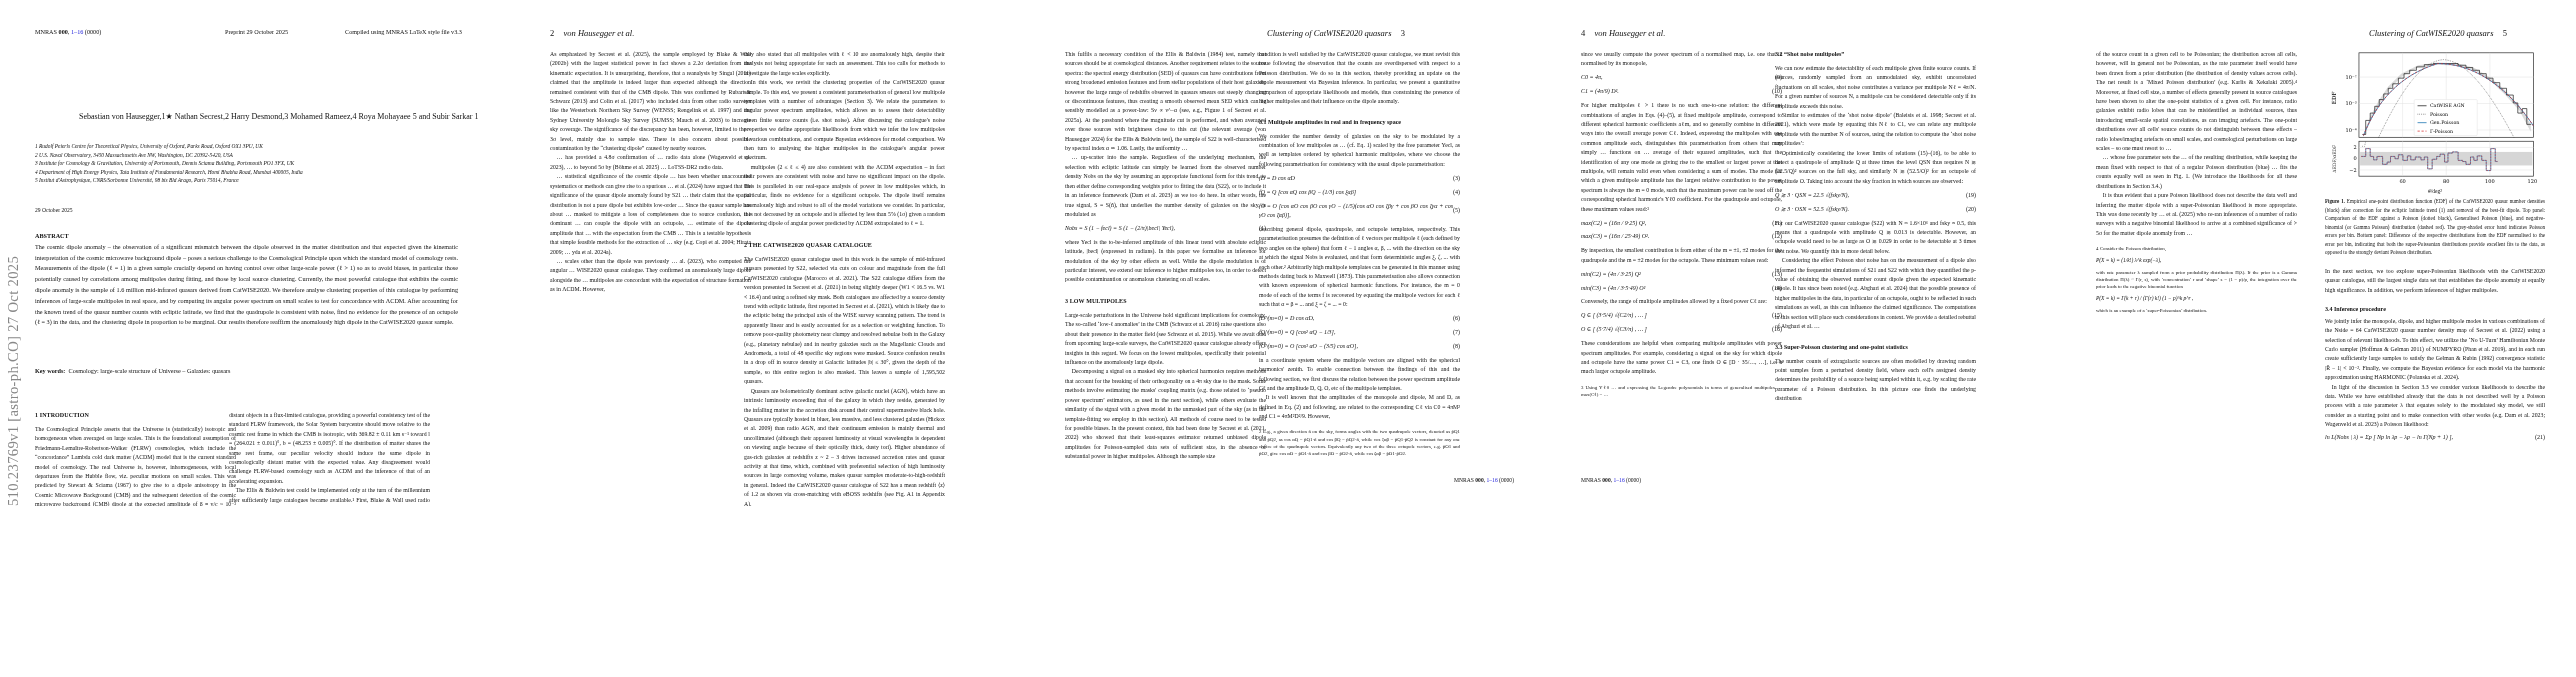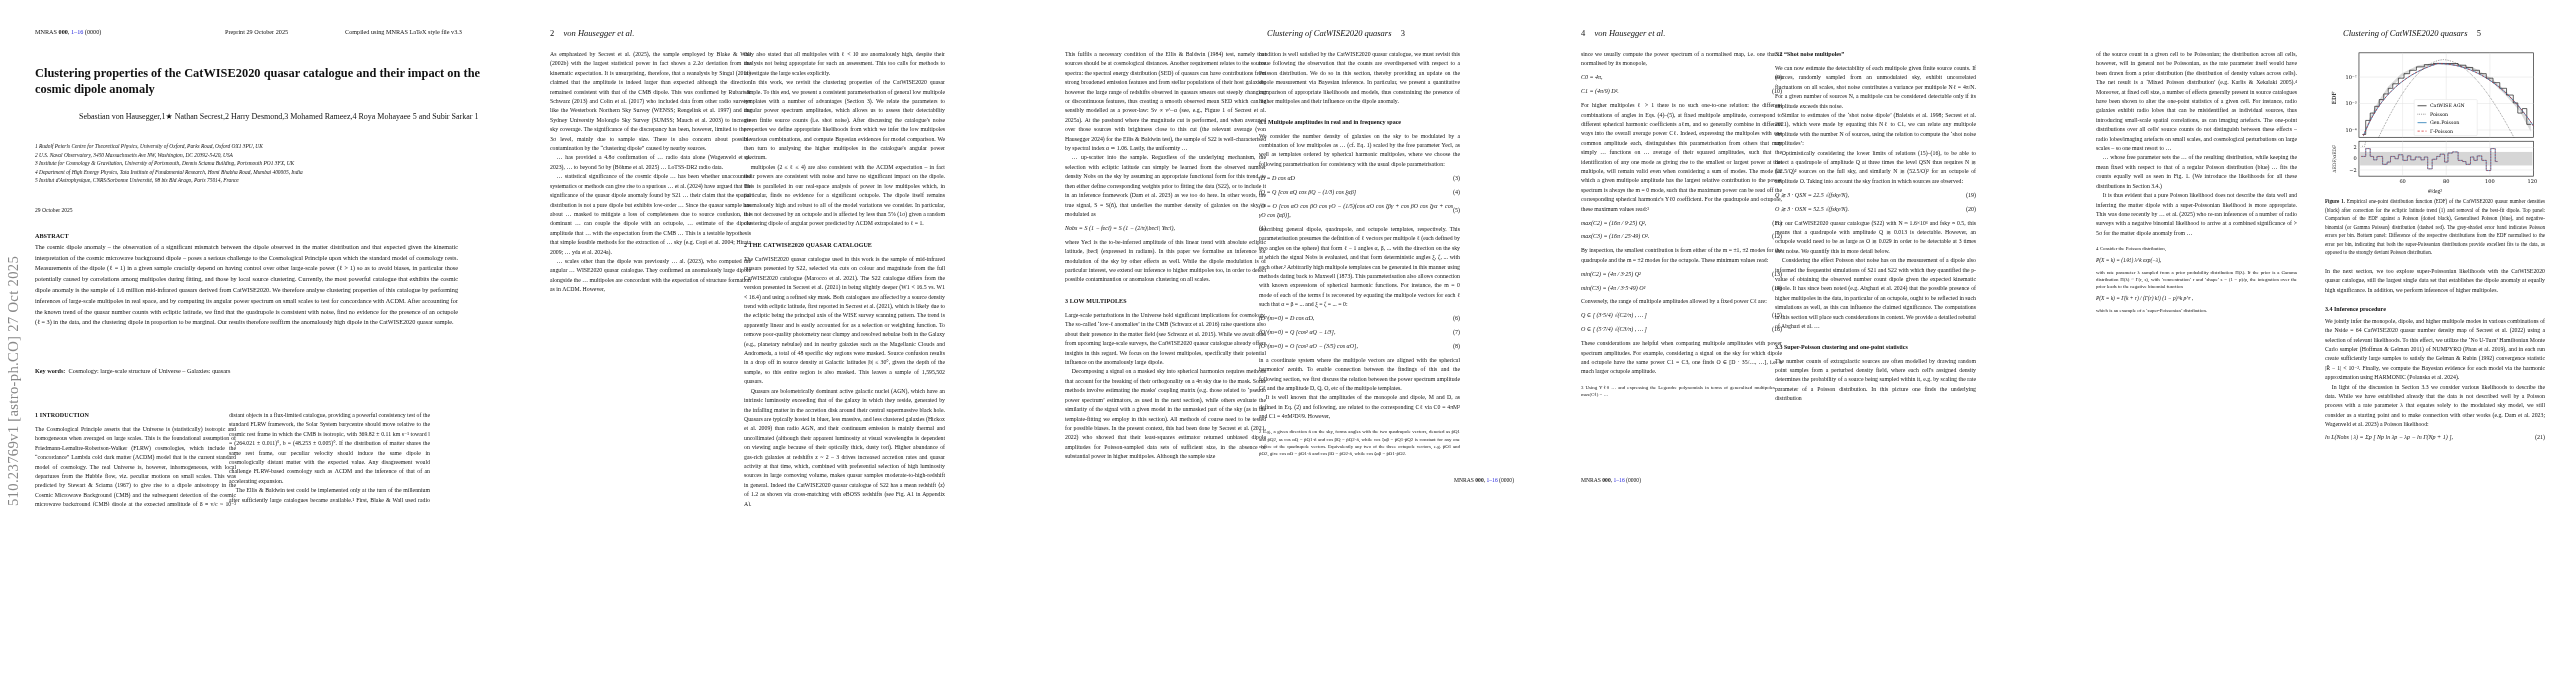"Clustering of CatWISE2020 quasars 5" div.runhead { left: 282px -> 308px }
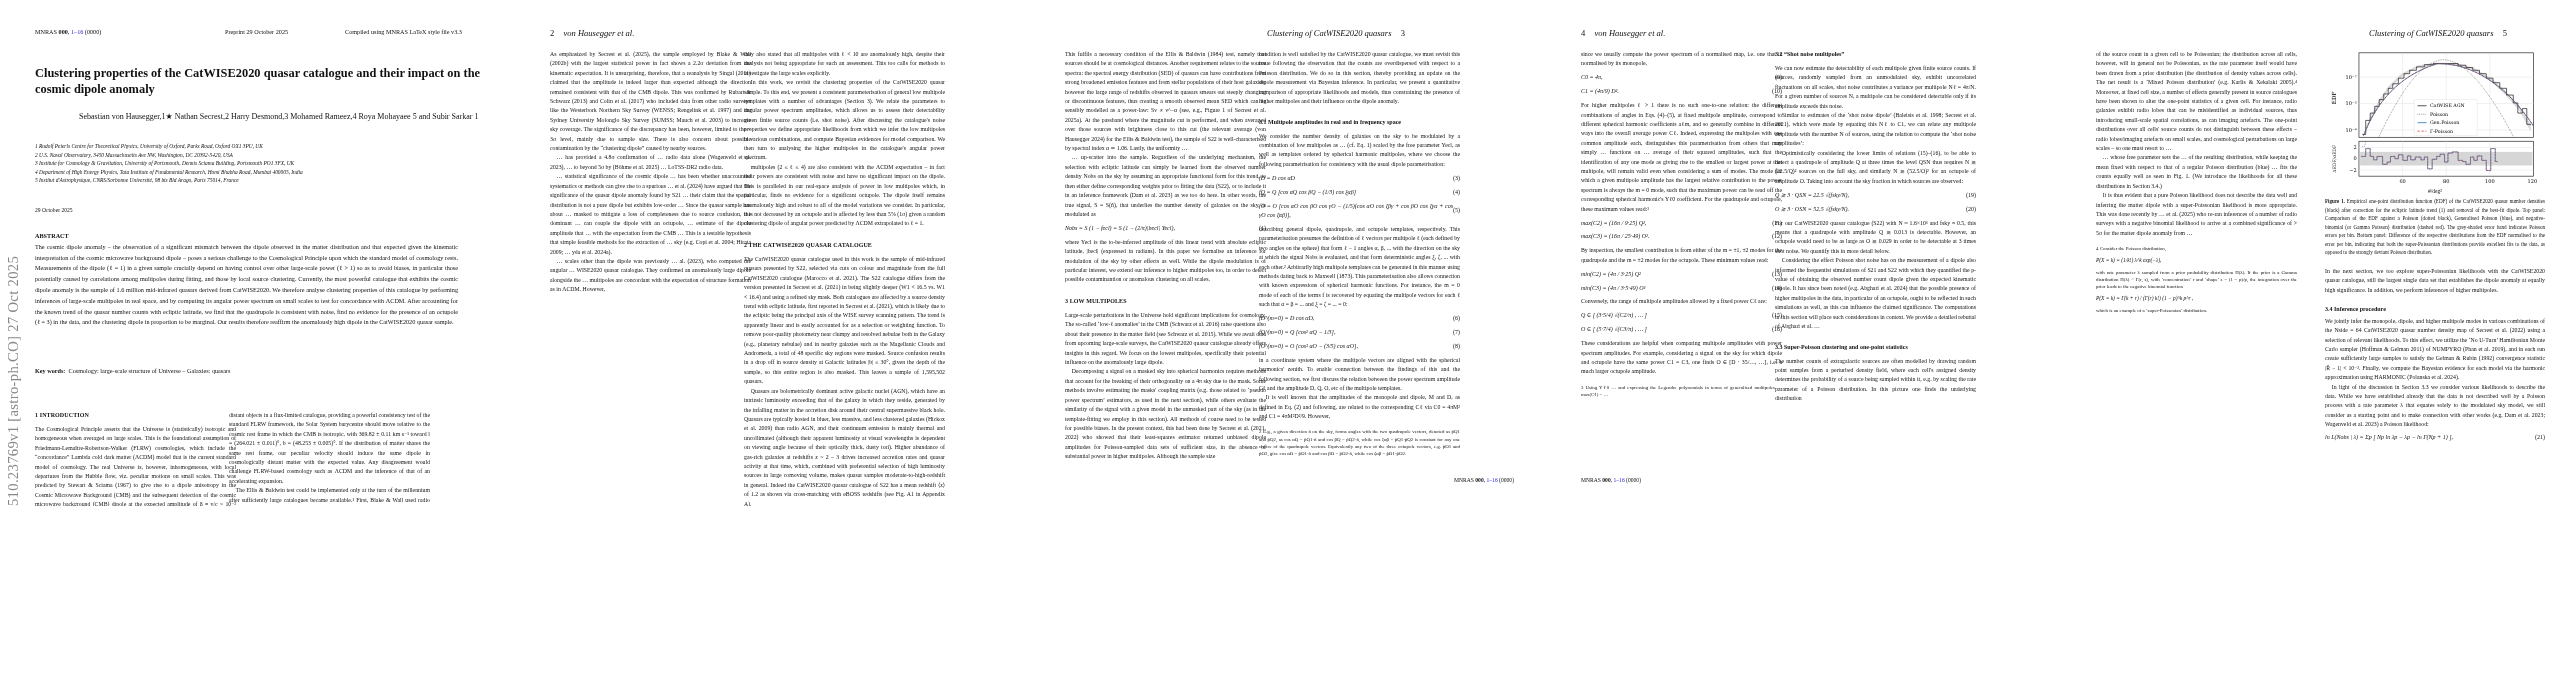"Clustering properties of the CatWISE2020" div.title { html: <div>Clustering properties of the CatWISE2020 quasar catalogue and their impact on the cosmic dipole anomaly</div> -> none }
